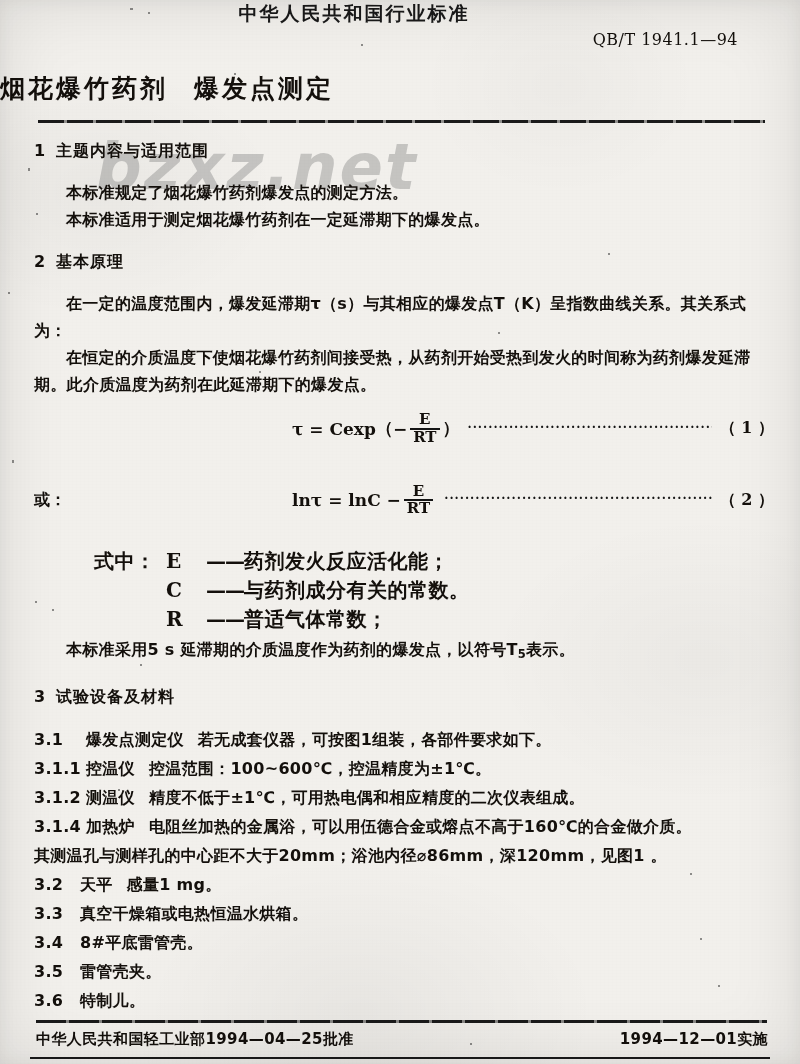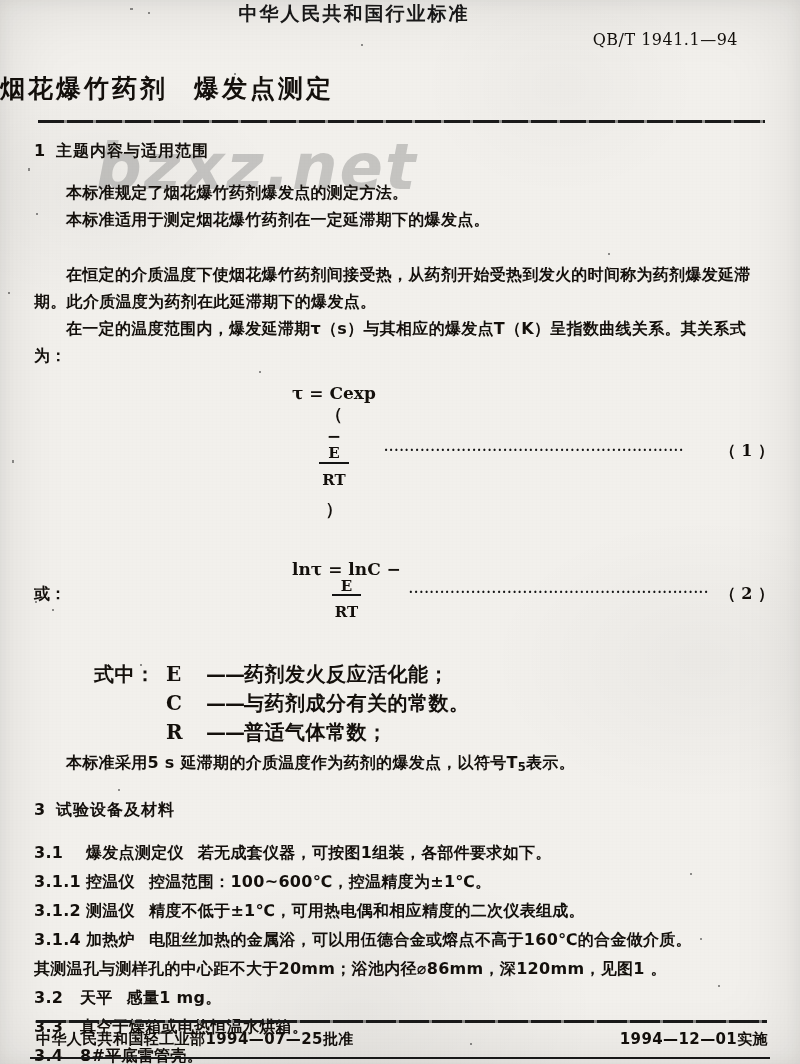"2 基本原理" div.sec-head { html: none -> <div> <span>2</span><span>基本原理</span> </div> }
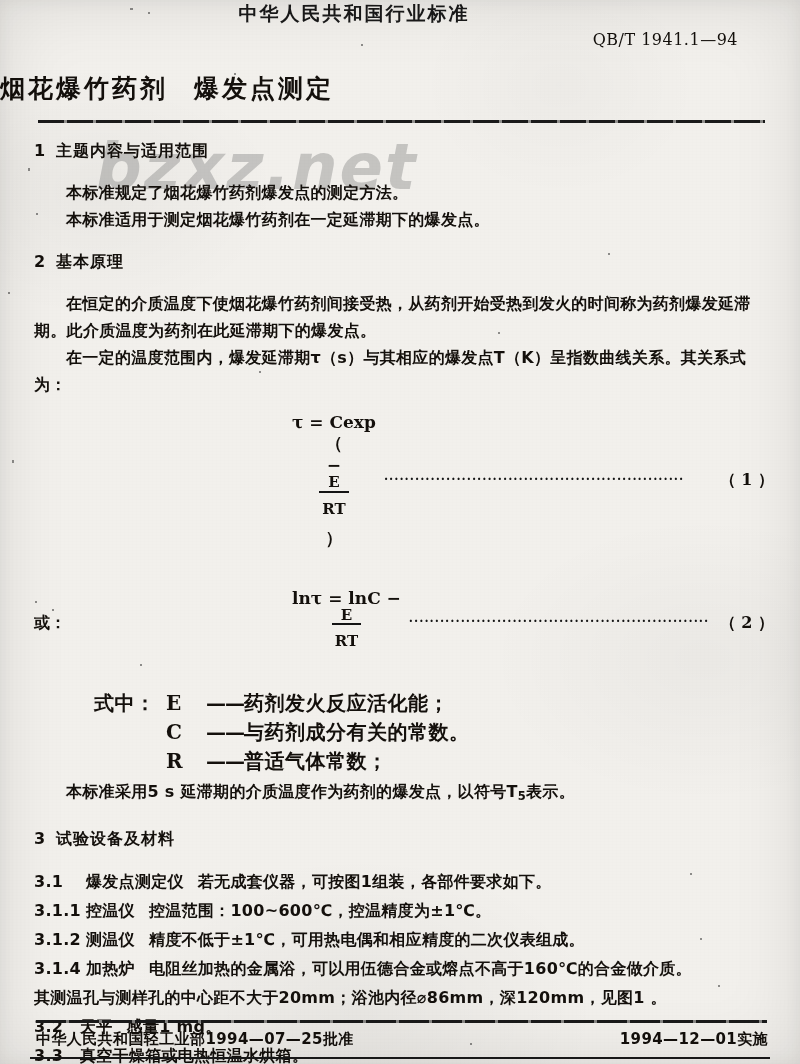"在恒定的介质温度下使烟花爆竹药剂间接受热，从药剂开始受热到发火的时间称为药剂爆发" p.para { order: before "在一定的温度范围内，爆发延滞期τ（s）与其相应的爆发点T（K）呈指数曲线关系。其" -> after "在一定的温度范围内，爆发延滞期τ（s）与其相应的爆发点T（K）呈指数曲线关系。其" }
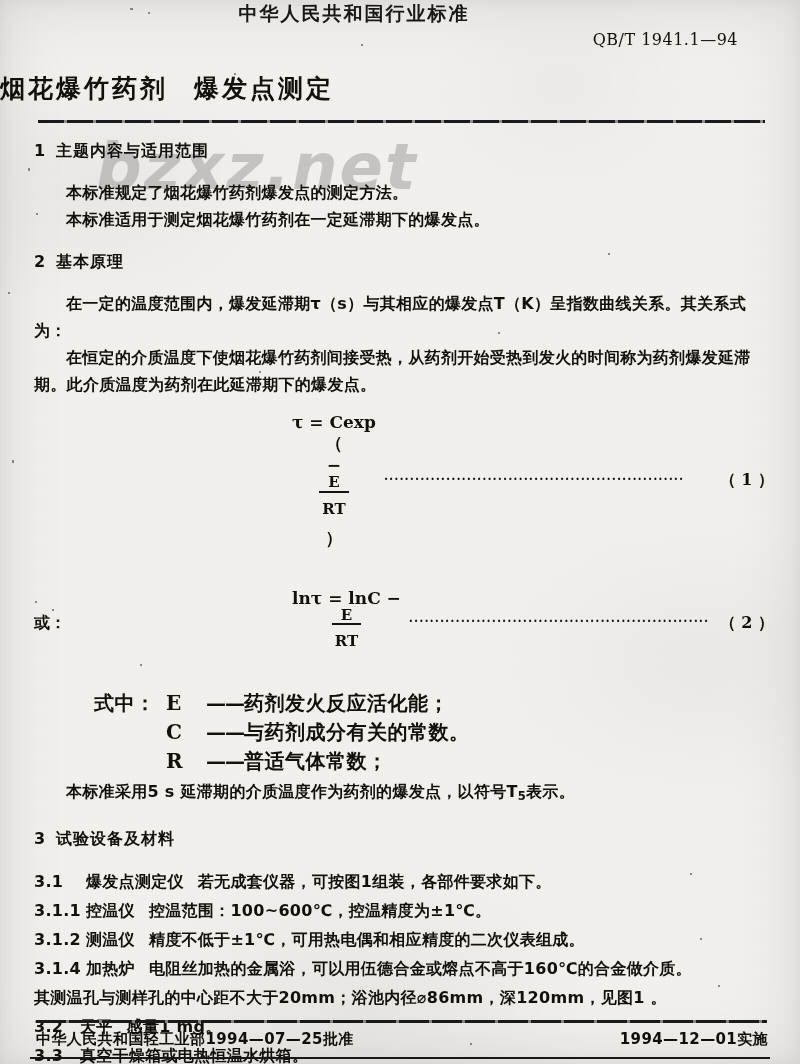"τ = Cexp" .formula-body { flex-direction: column -> none }
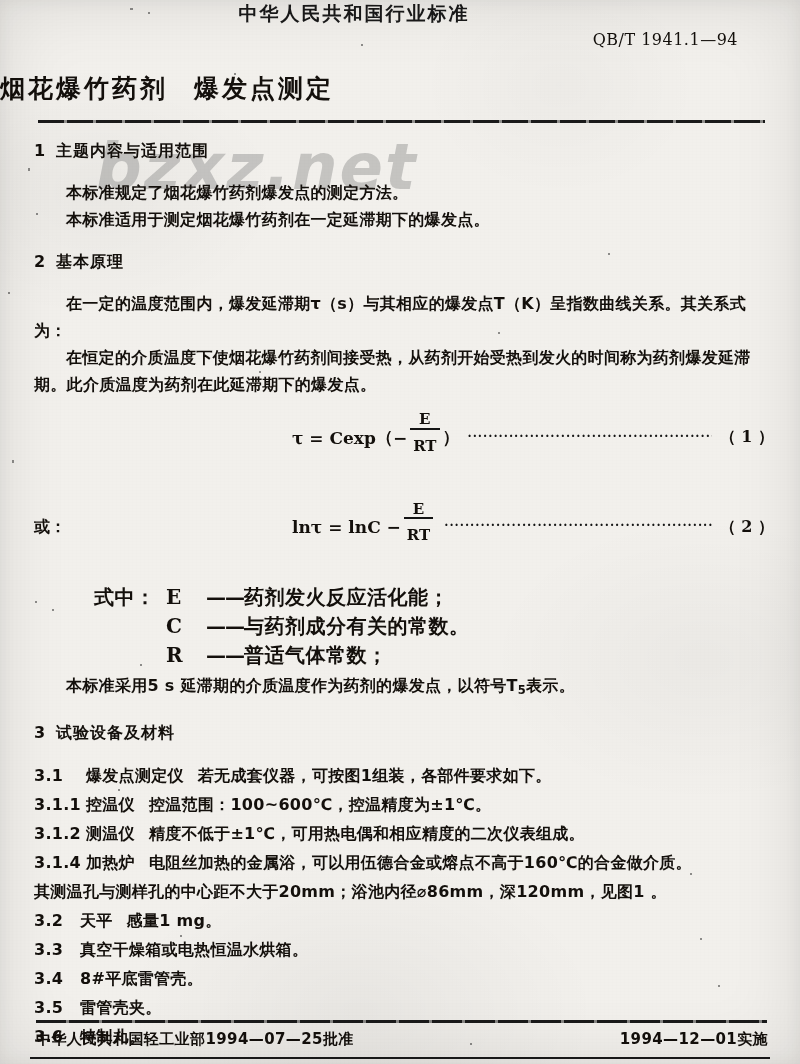"RT" .frac .den { padding: 9px 3px -> 0 3px }
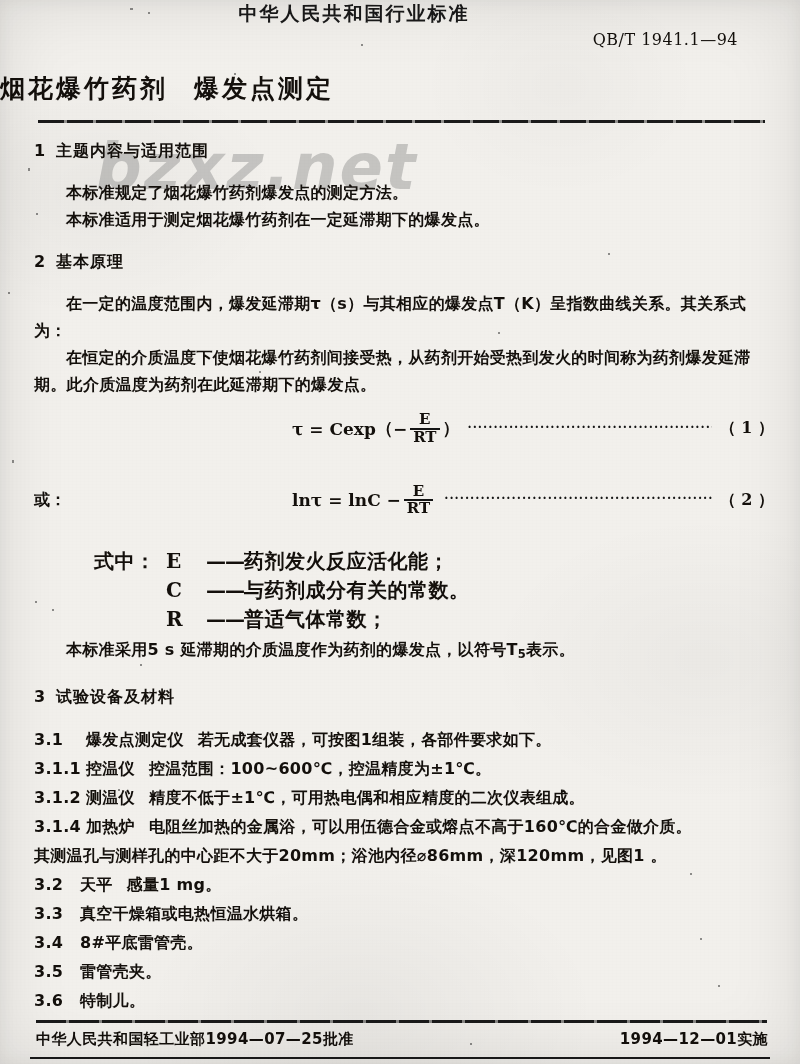"中华人民共和国轻工业部1994—07—25批准" span.footer-left { text: 07 -> 04 }
